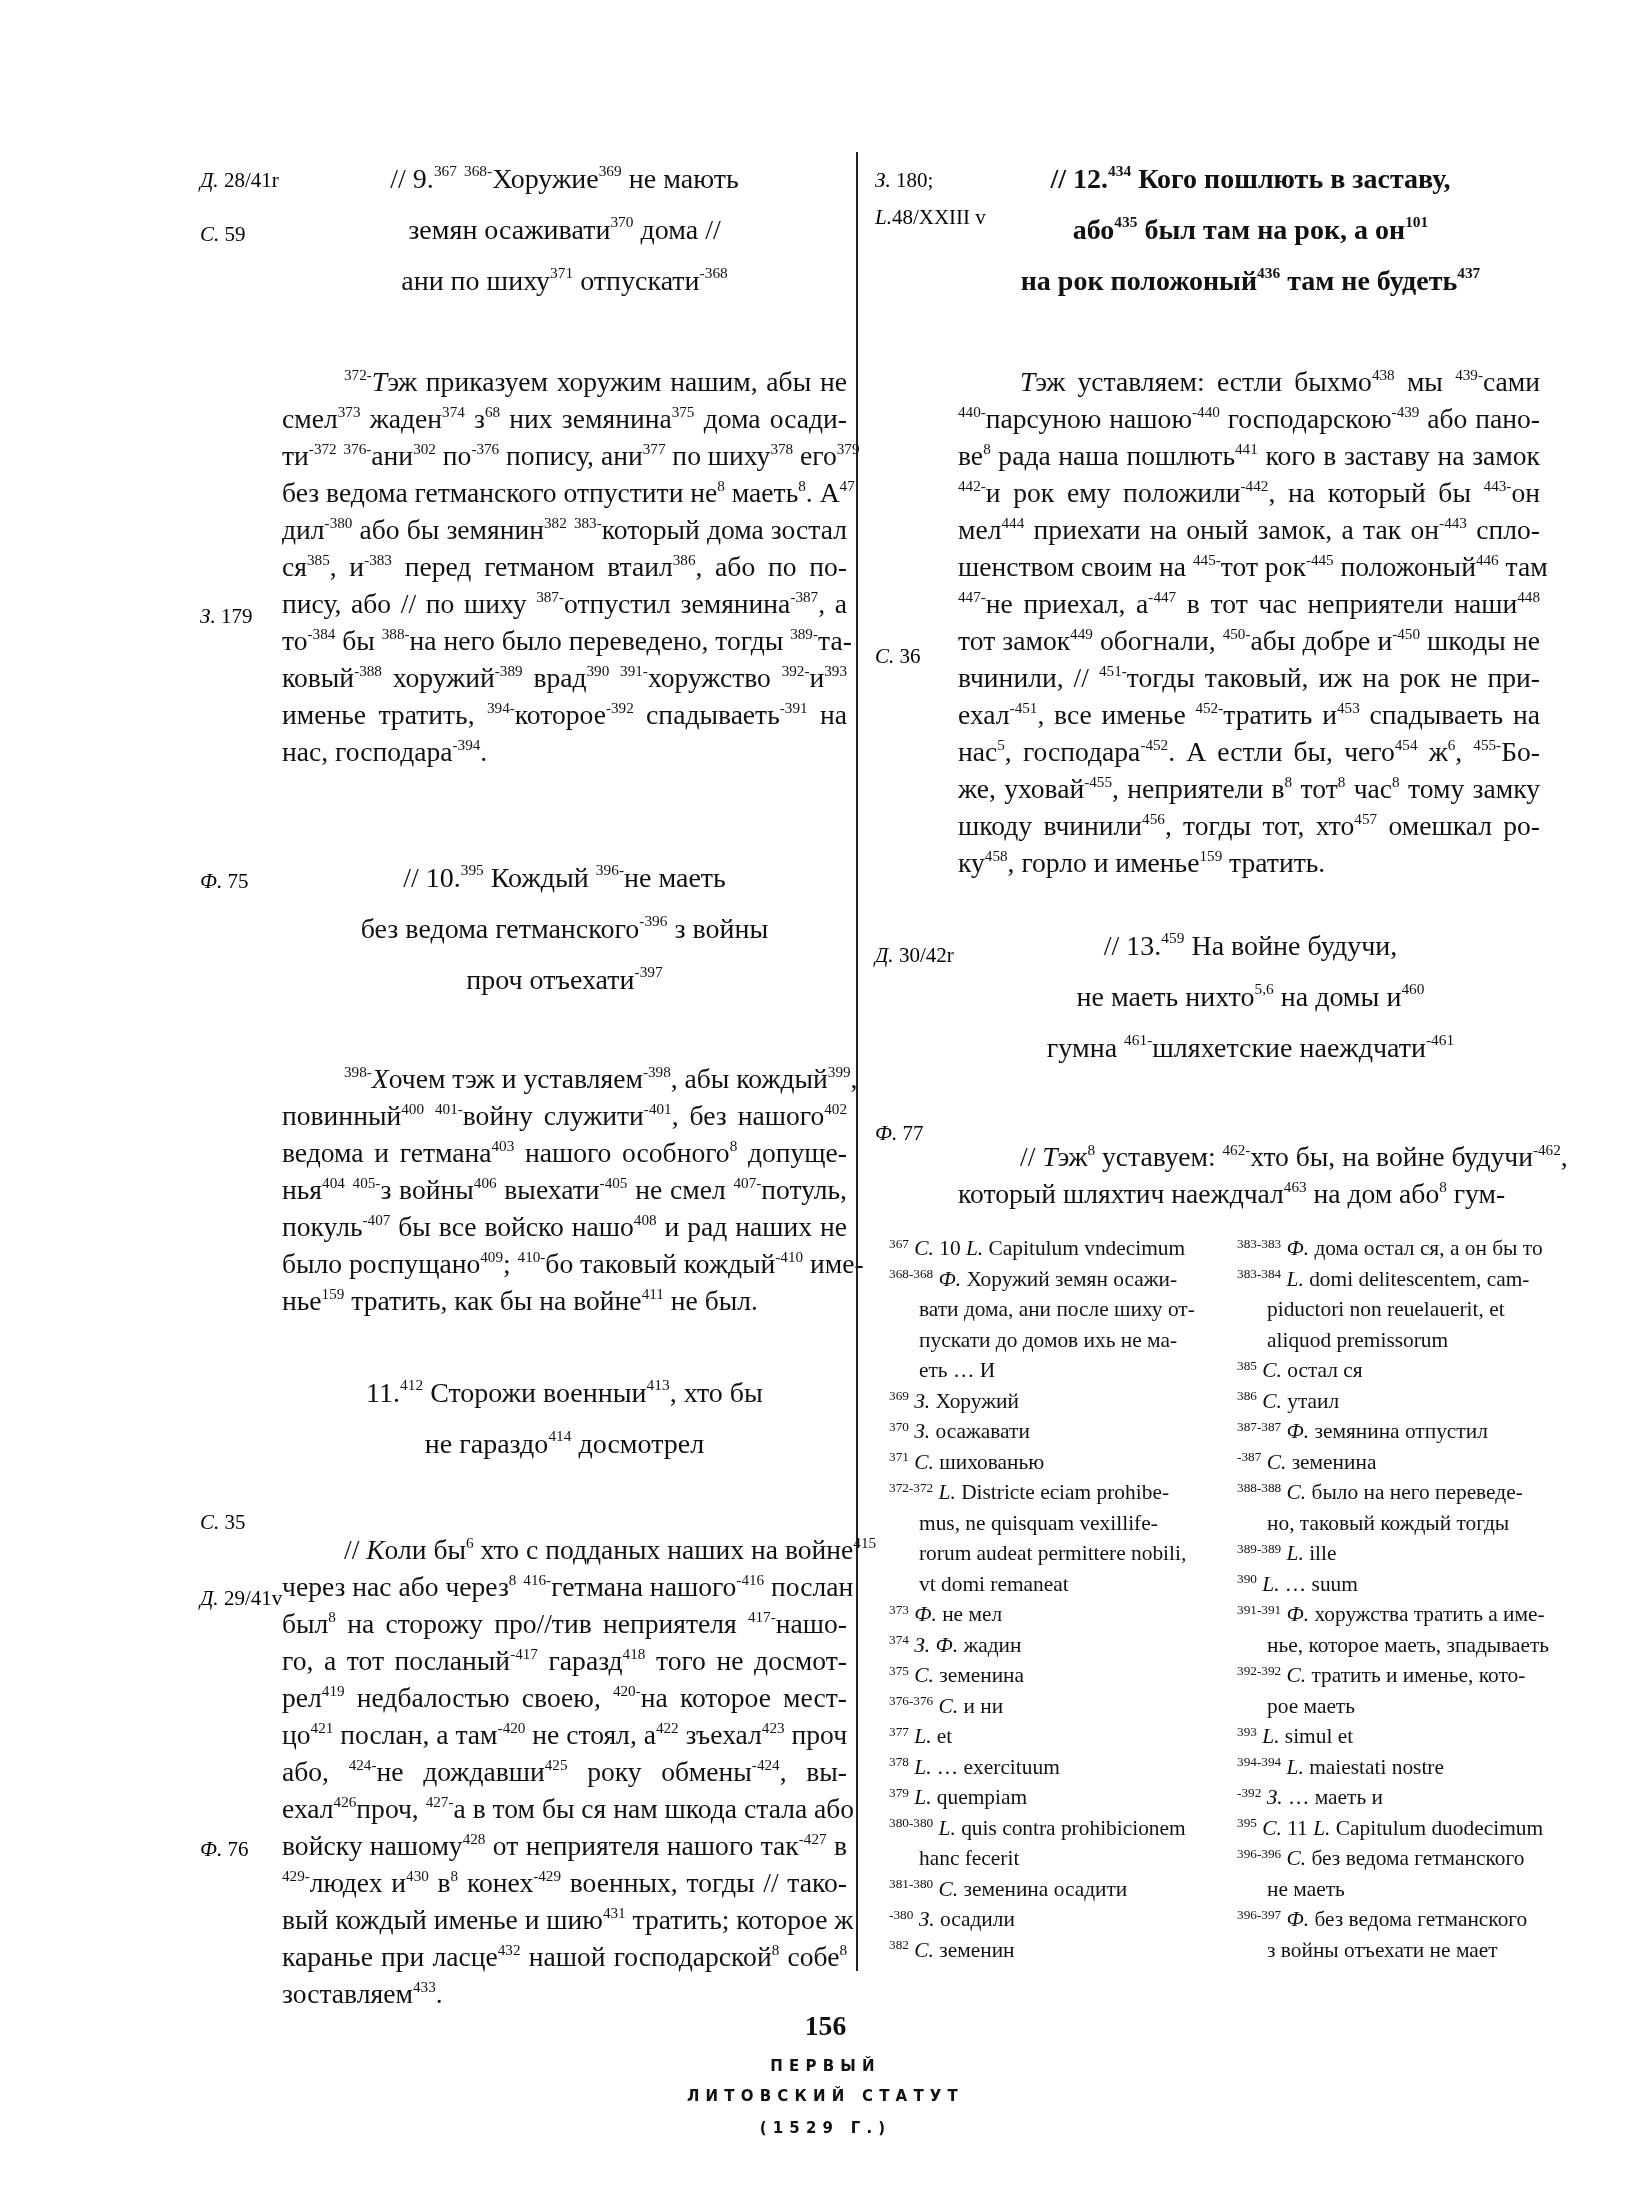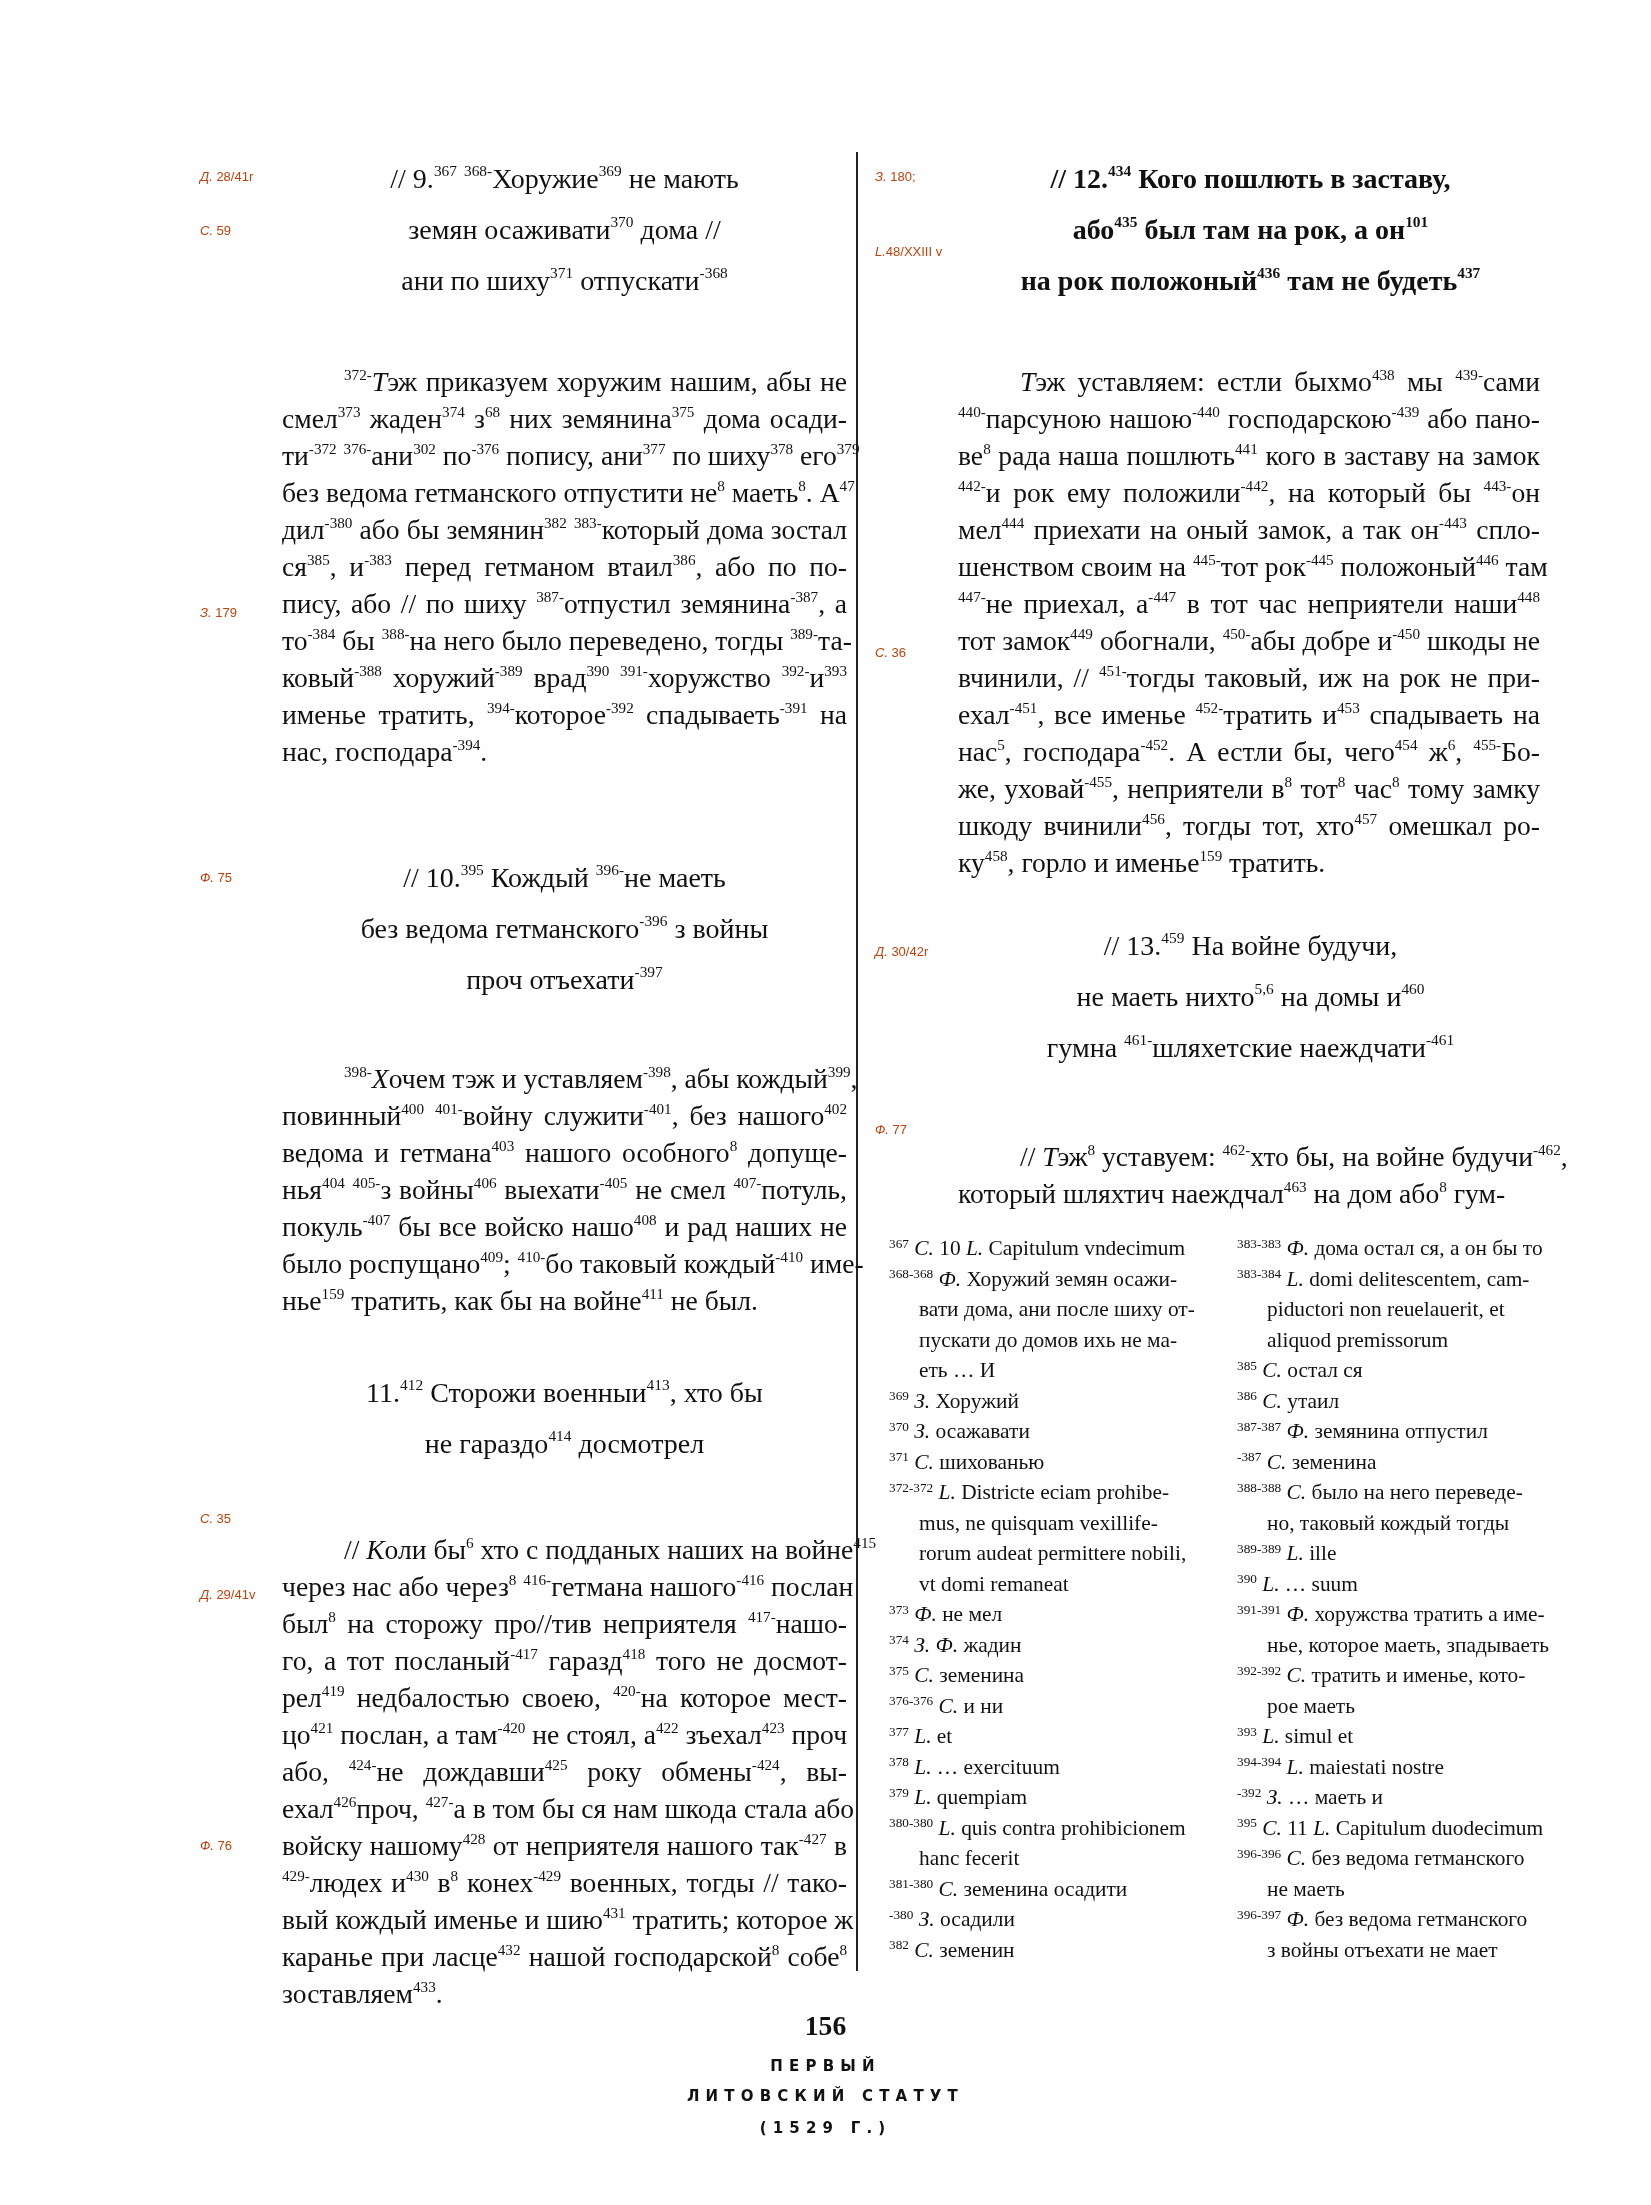"Д. 28/41r" .margin-note { color: #c2410c -> #000000; font-family: Liberation Sans, sans-serif -> Liberation Serif, serif; font-size: 13px -> 21px }
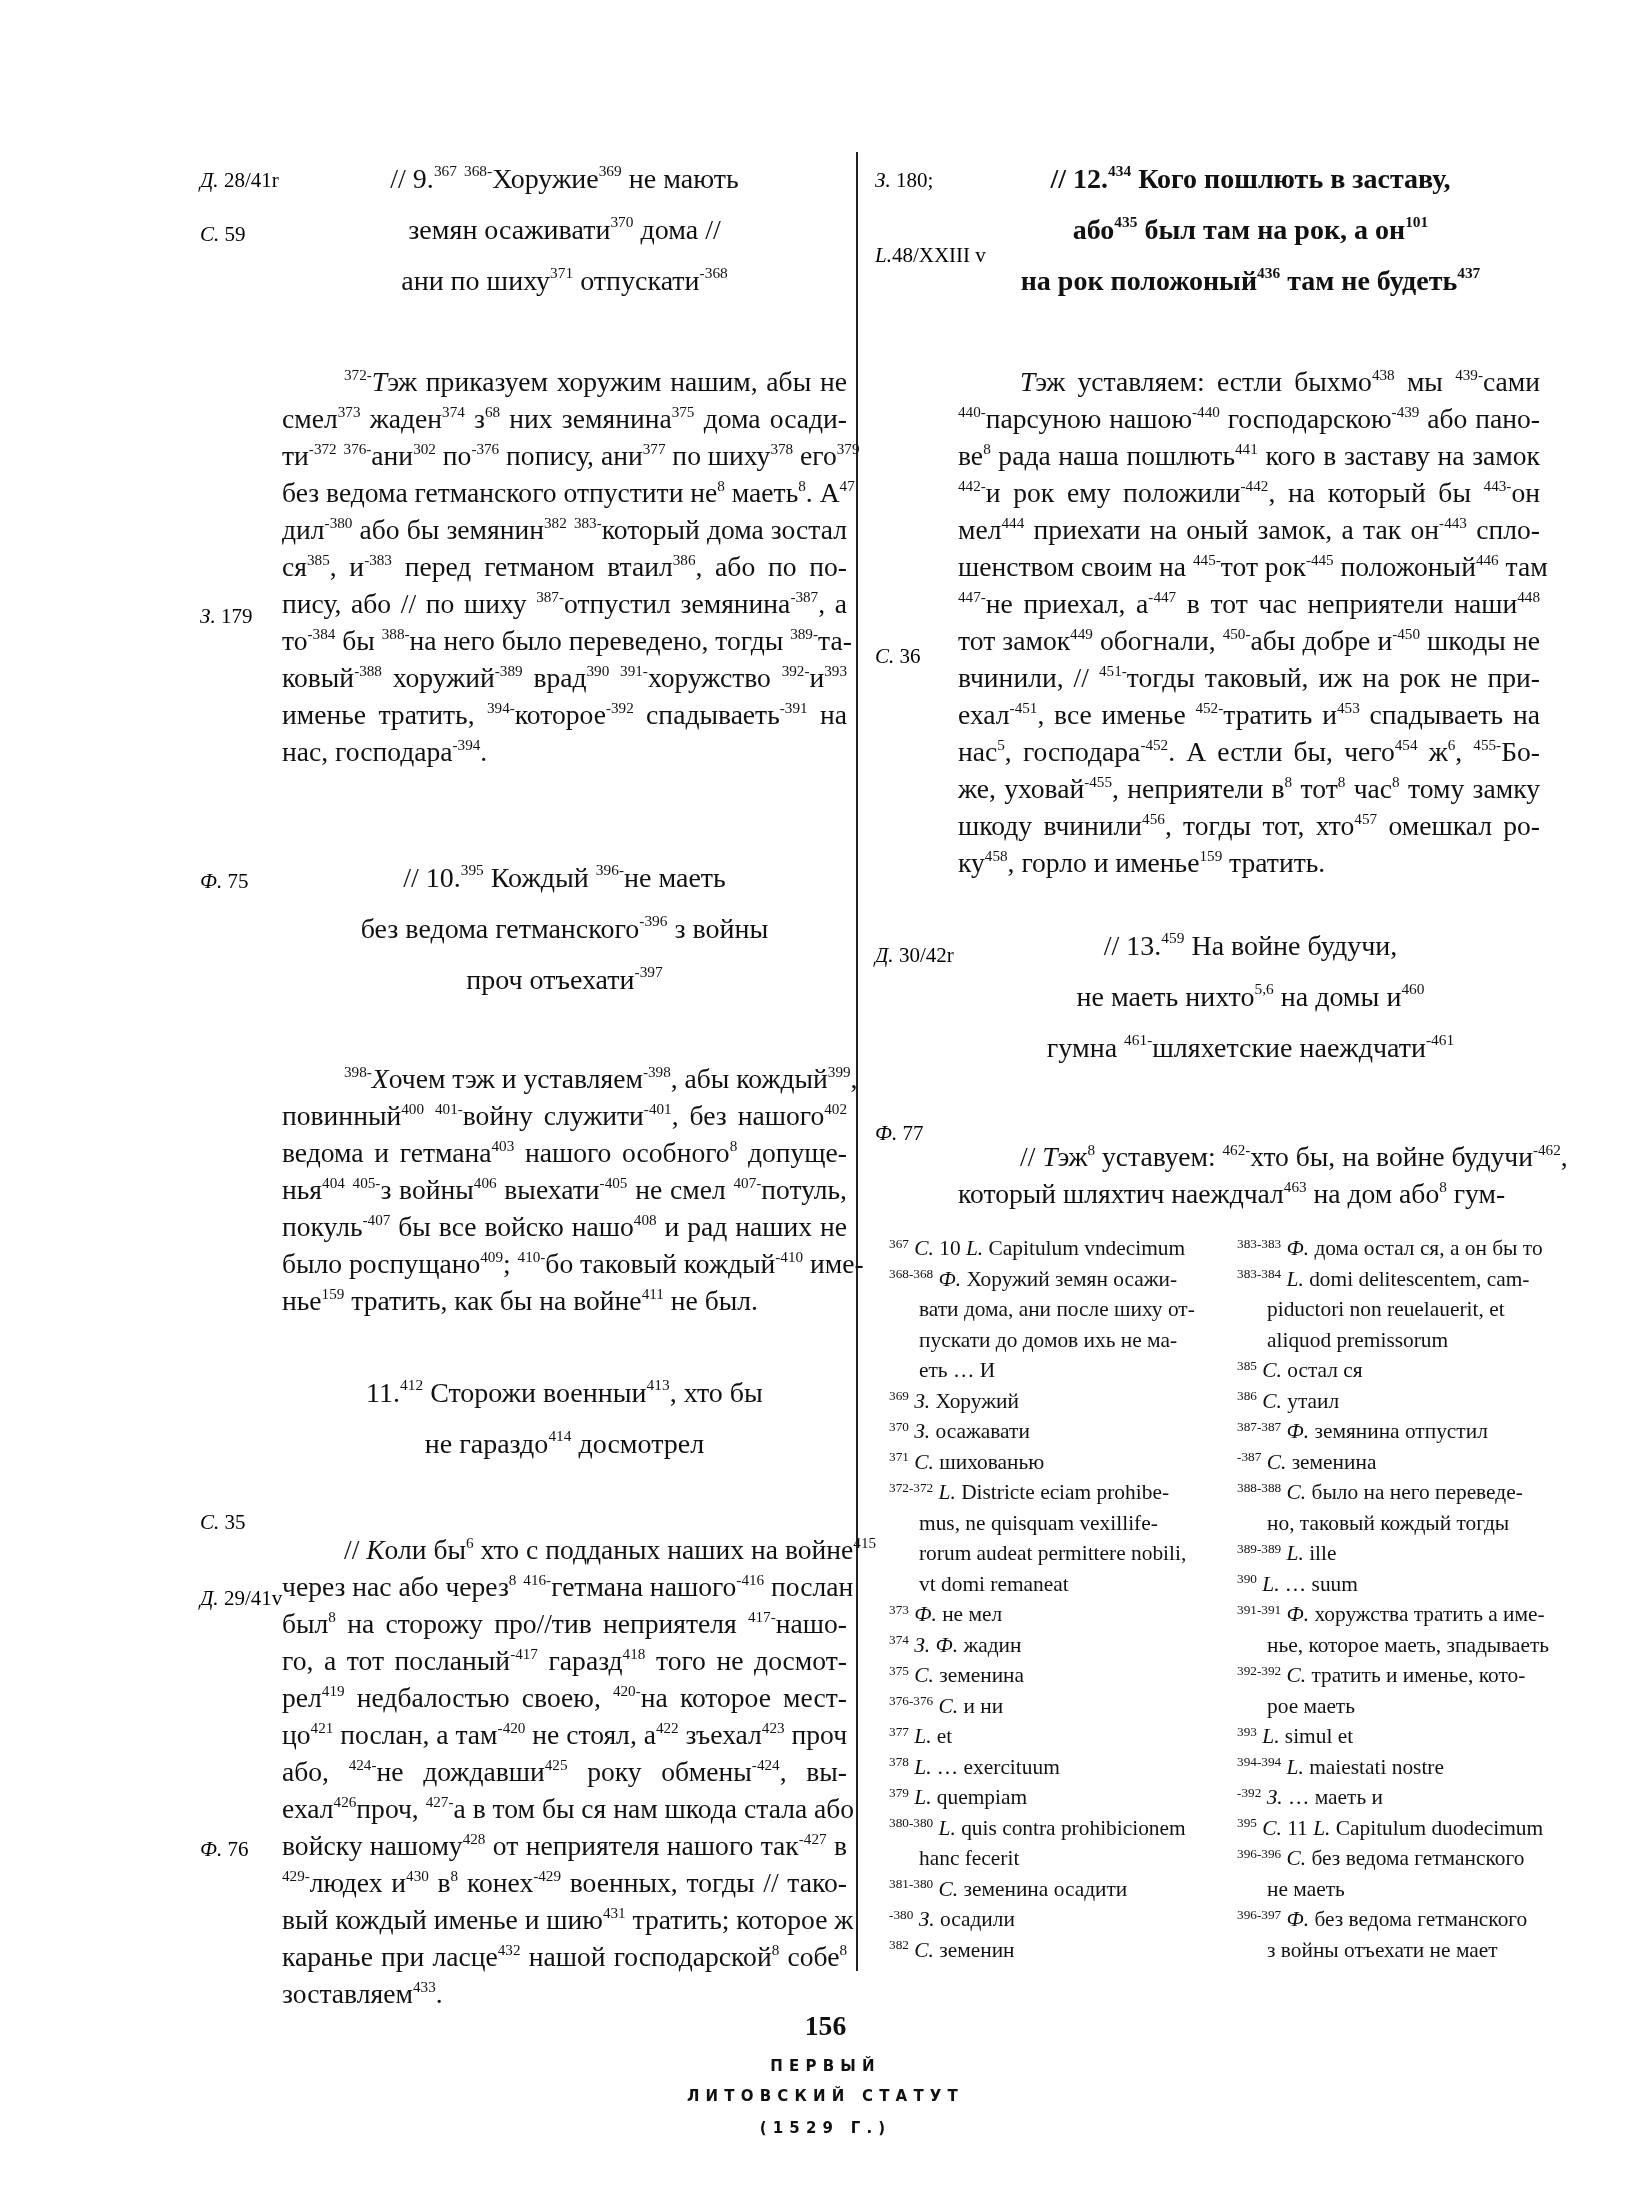"L.48/XXIII v" div.margin-note { margin-top: 38px -> none }
